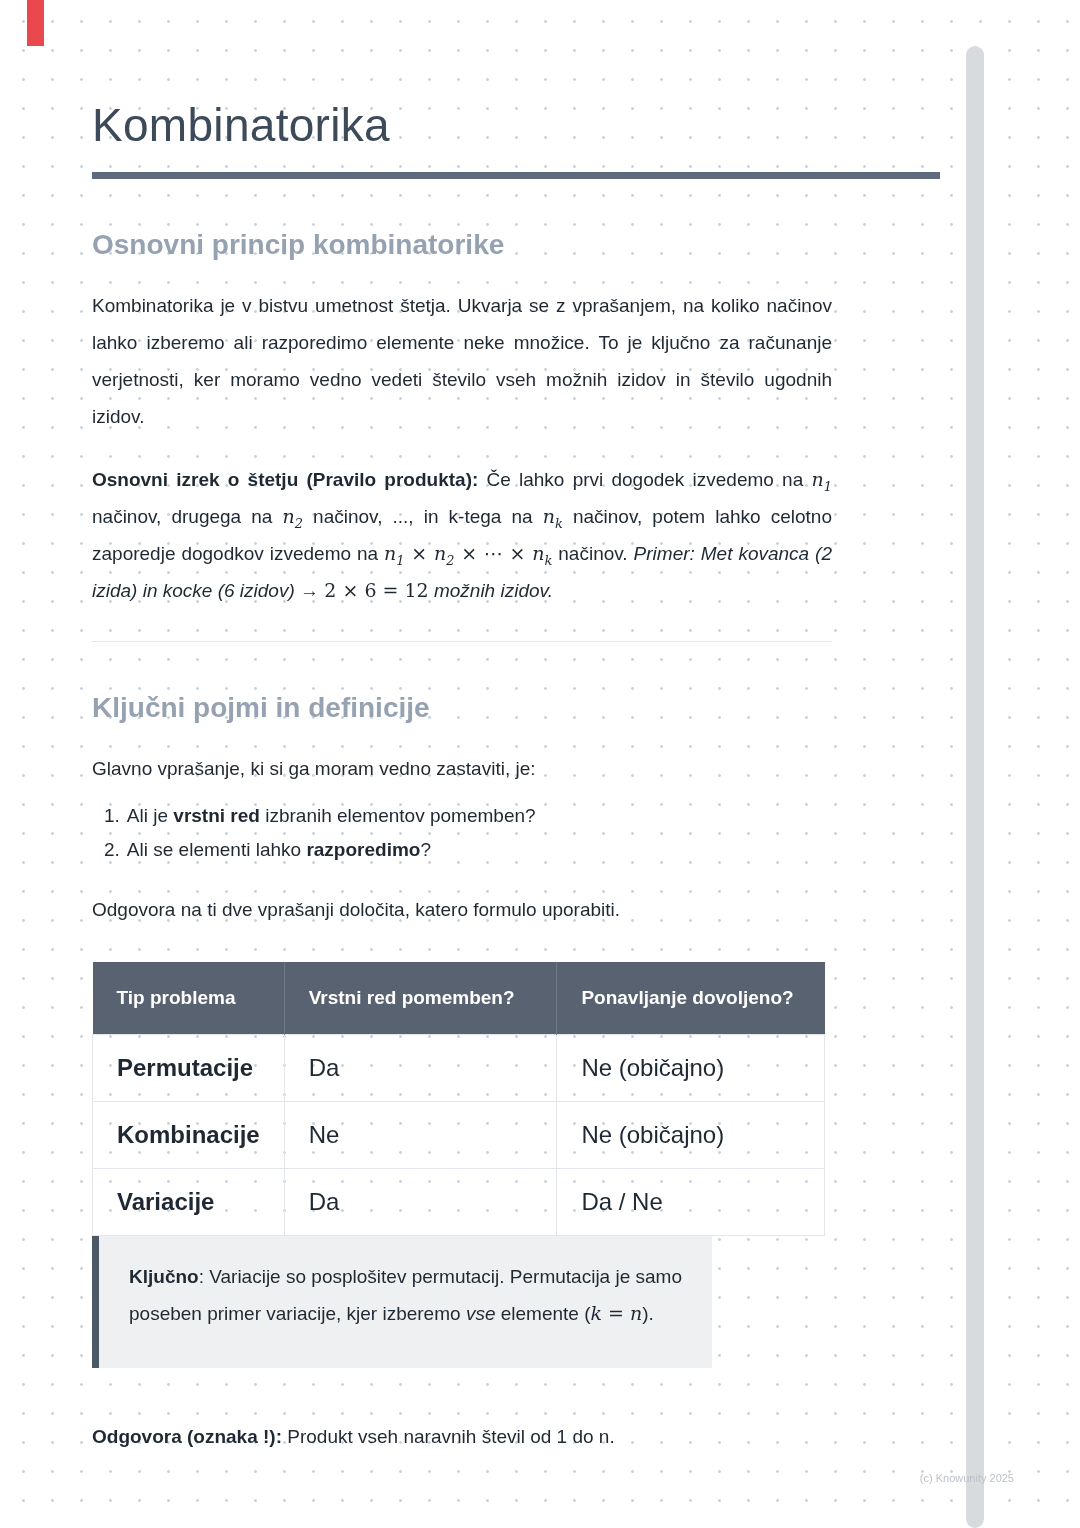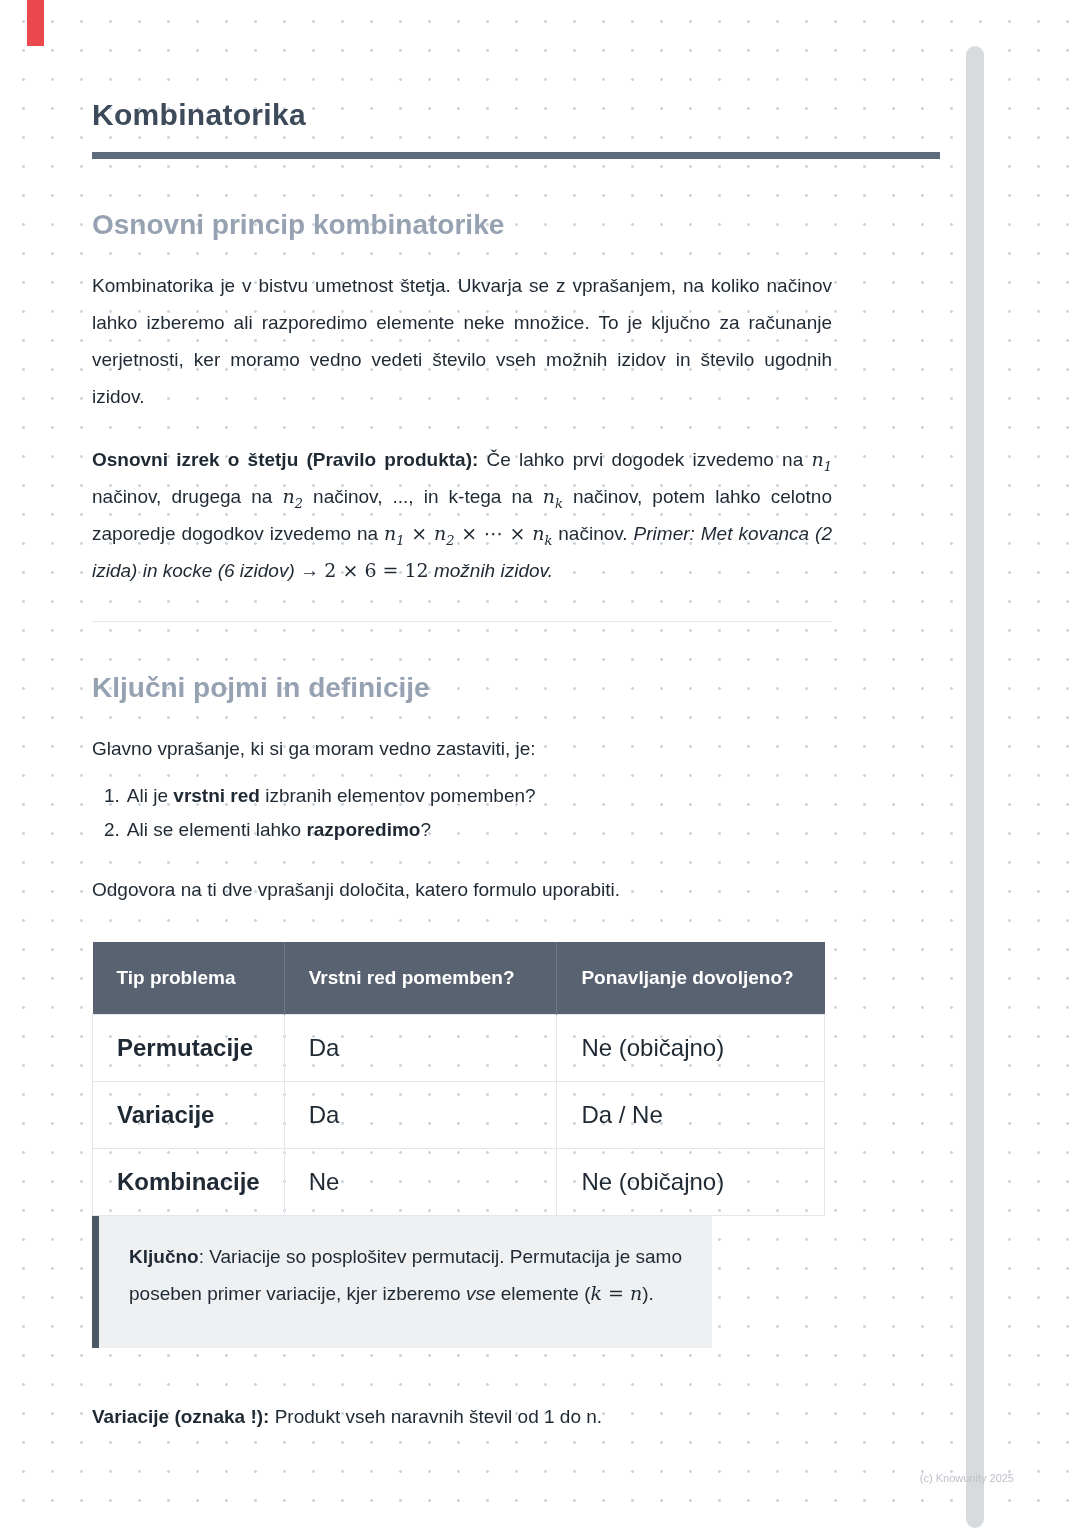"Kombinatorika" .doc-title { font-size: 30px -> 46px; font-weight: bold -> normal }
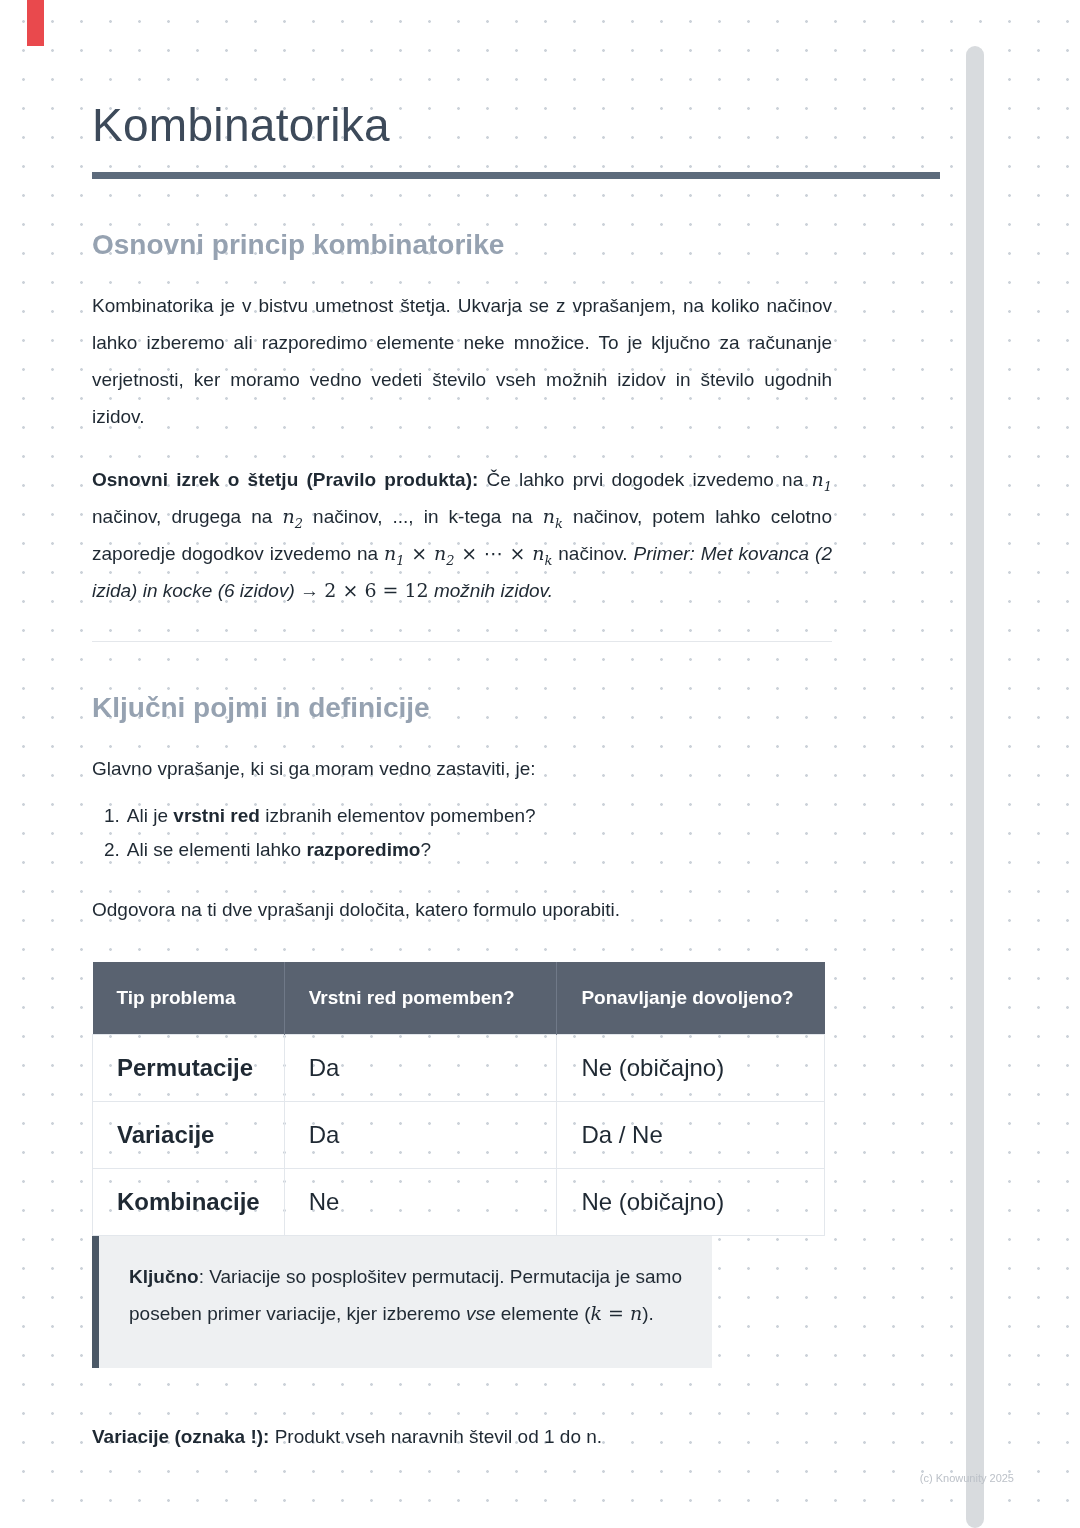"Variacije" tr { order: before "Kombinacije" -> after "Kombinacije" }
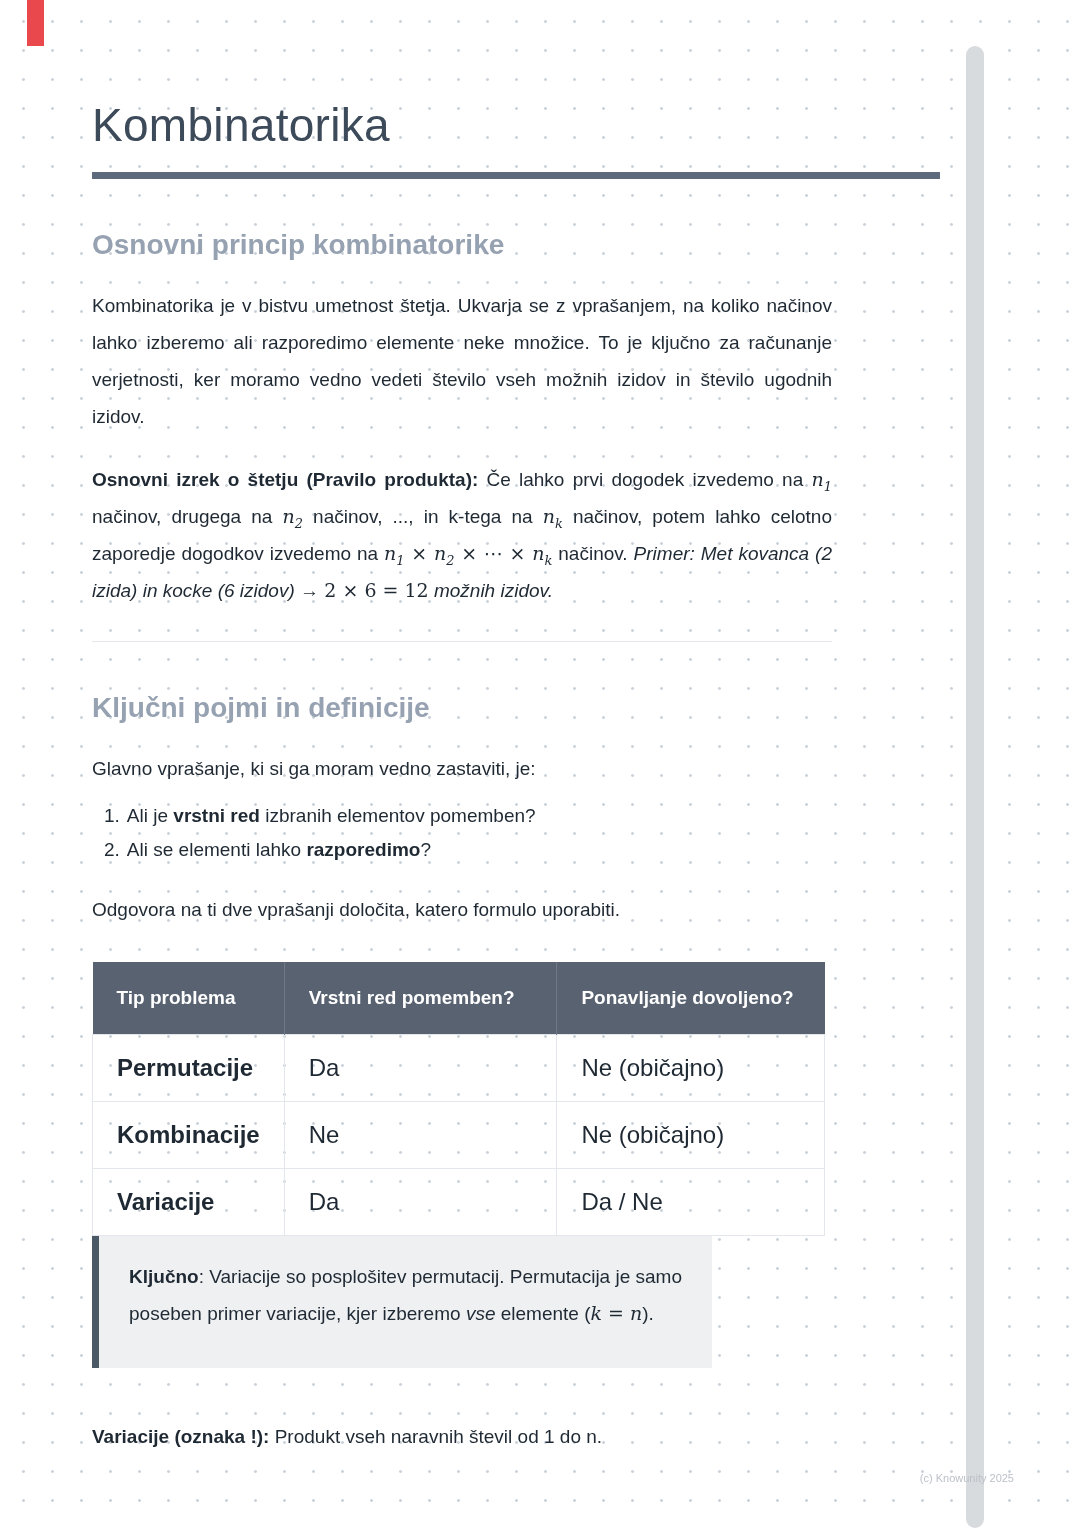"Variacije (oznaka !):" span.b { text: Variacije -> Odgovora }
